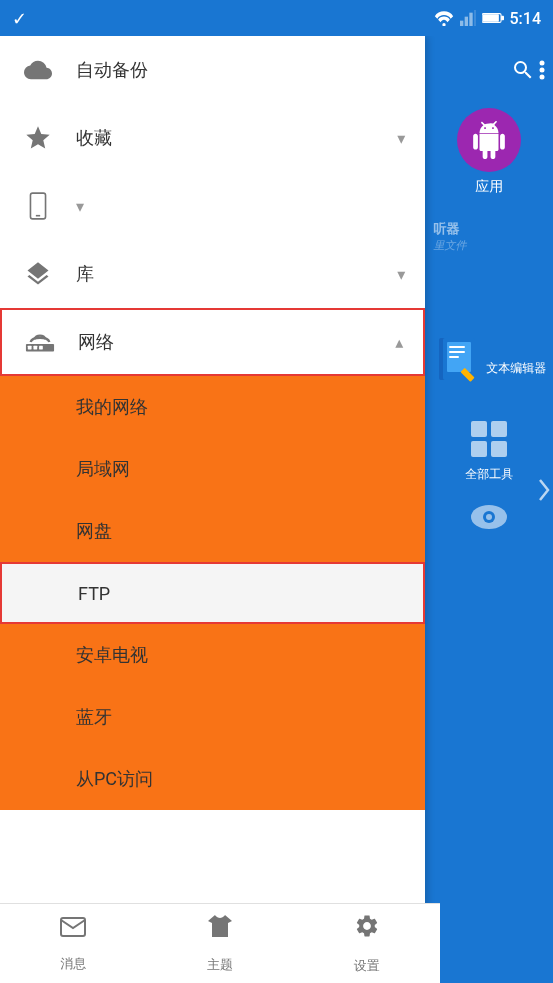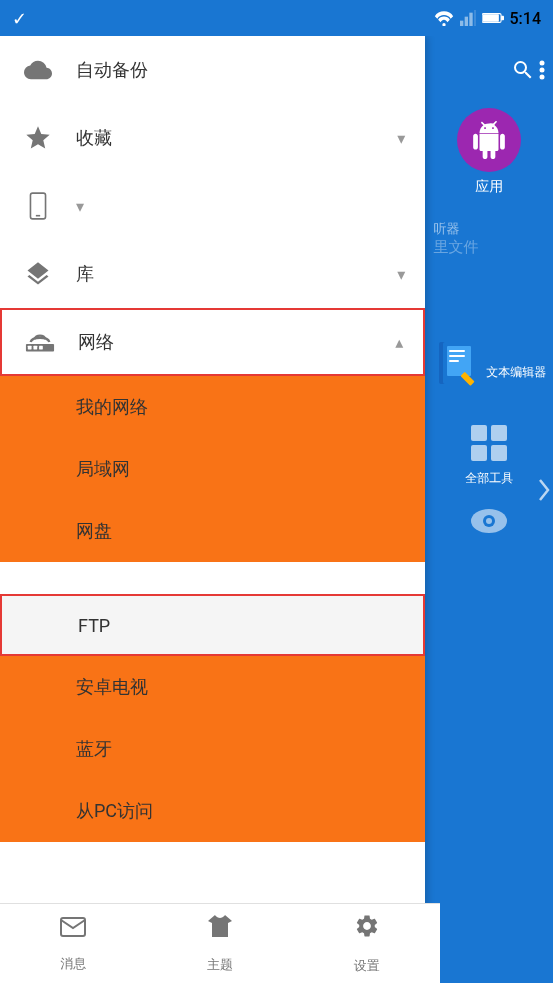"5:14" .status-time { color: #000000 -> #ffffff }
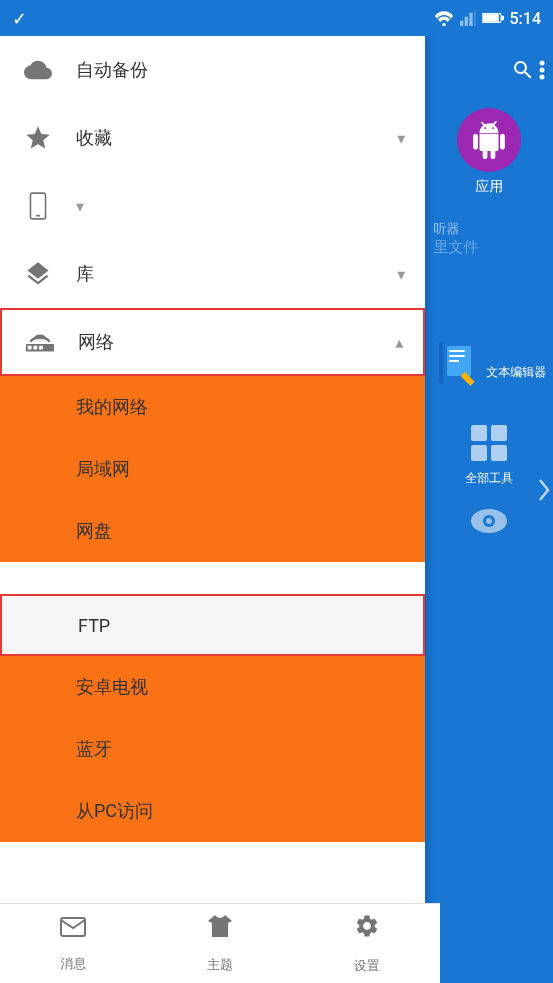"听器" span.media-label-dim { font-weight: none -> bold }
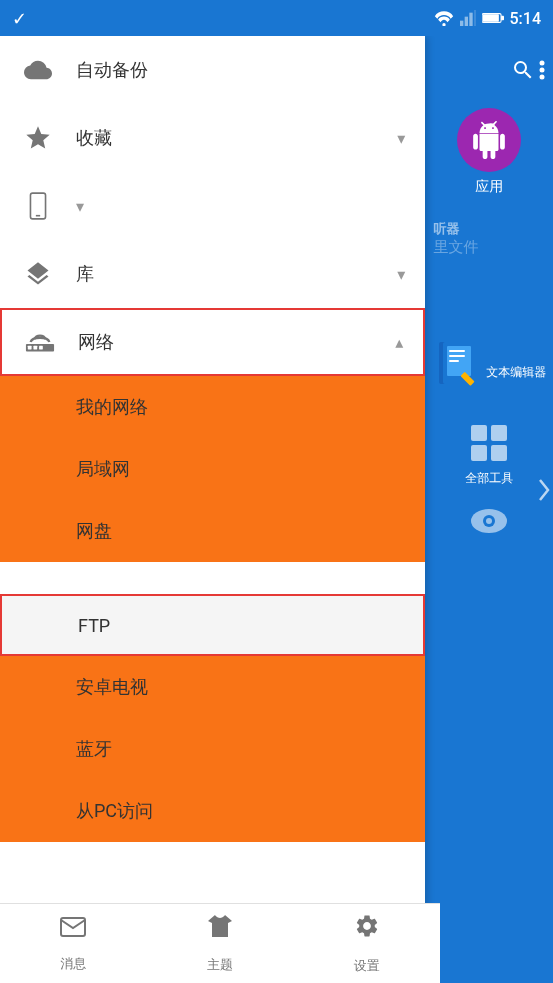"里文件" span.media-sublabel { font-size: 15px -> 11px; font-style: none -> italic }
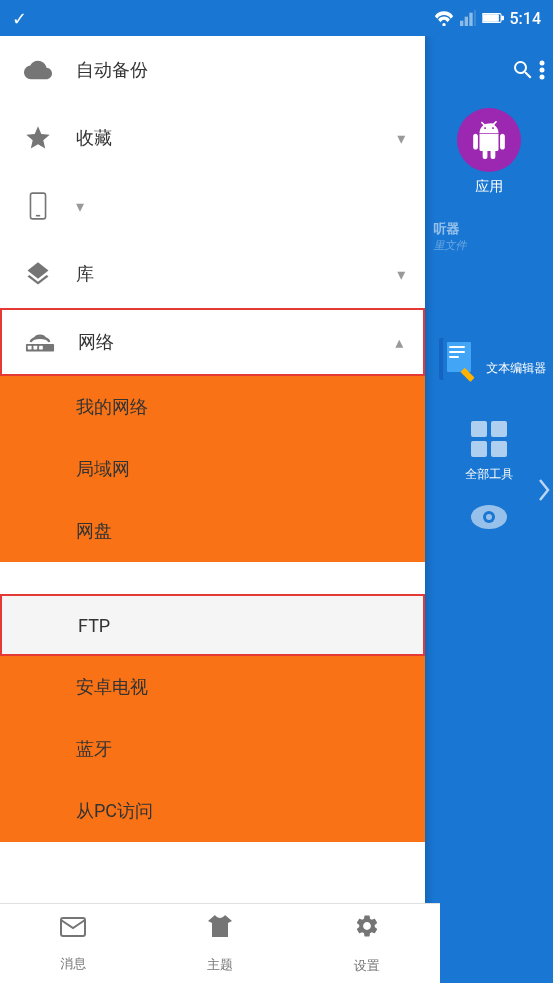"FTP" div.sidebar-subitem { margin-top: 32px -> none }
